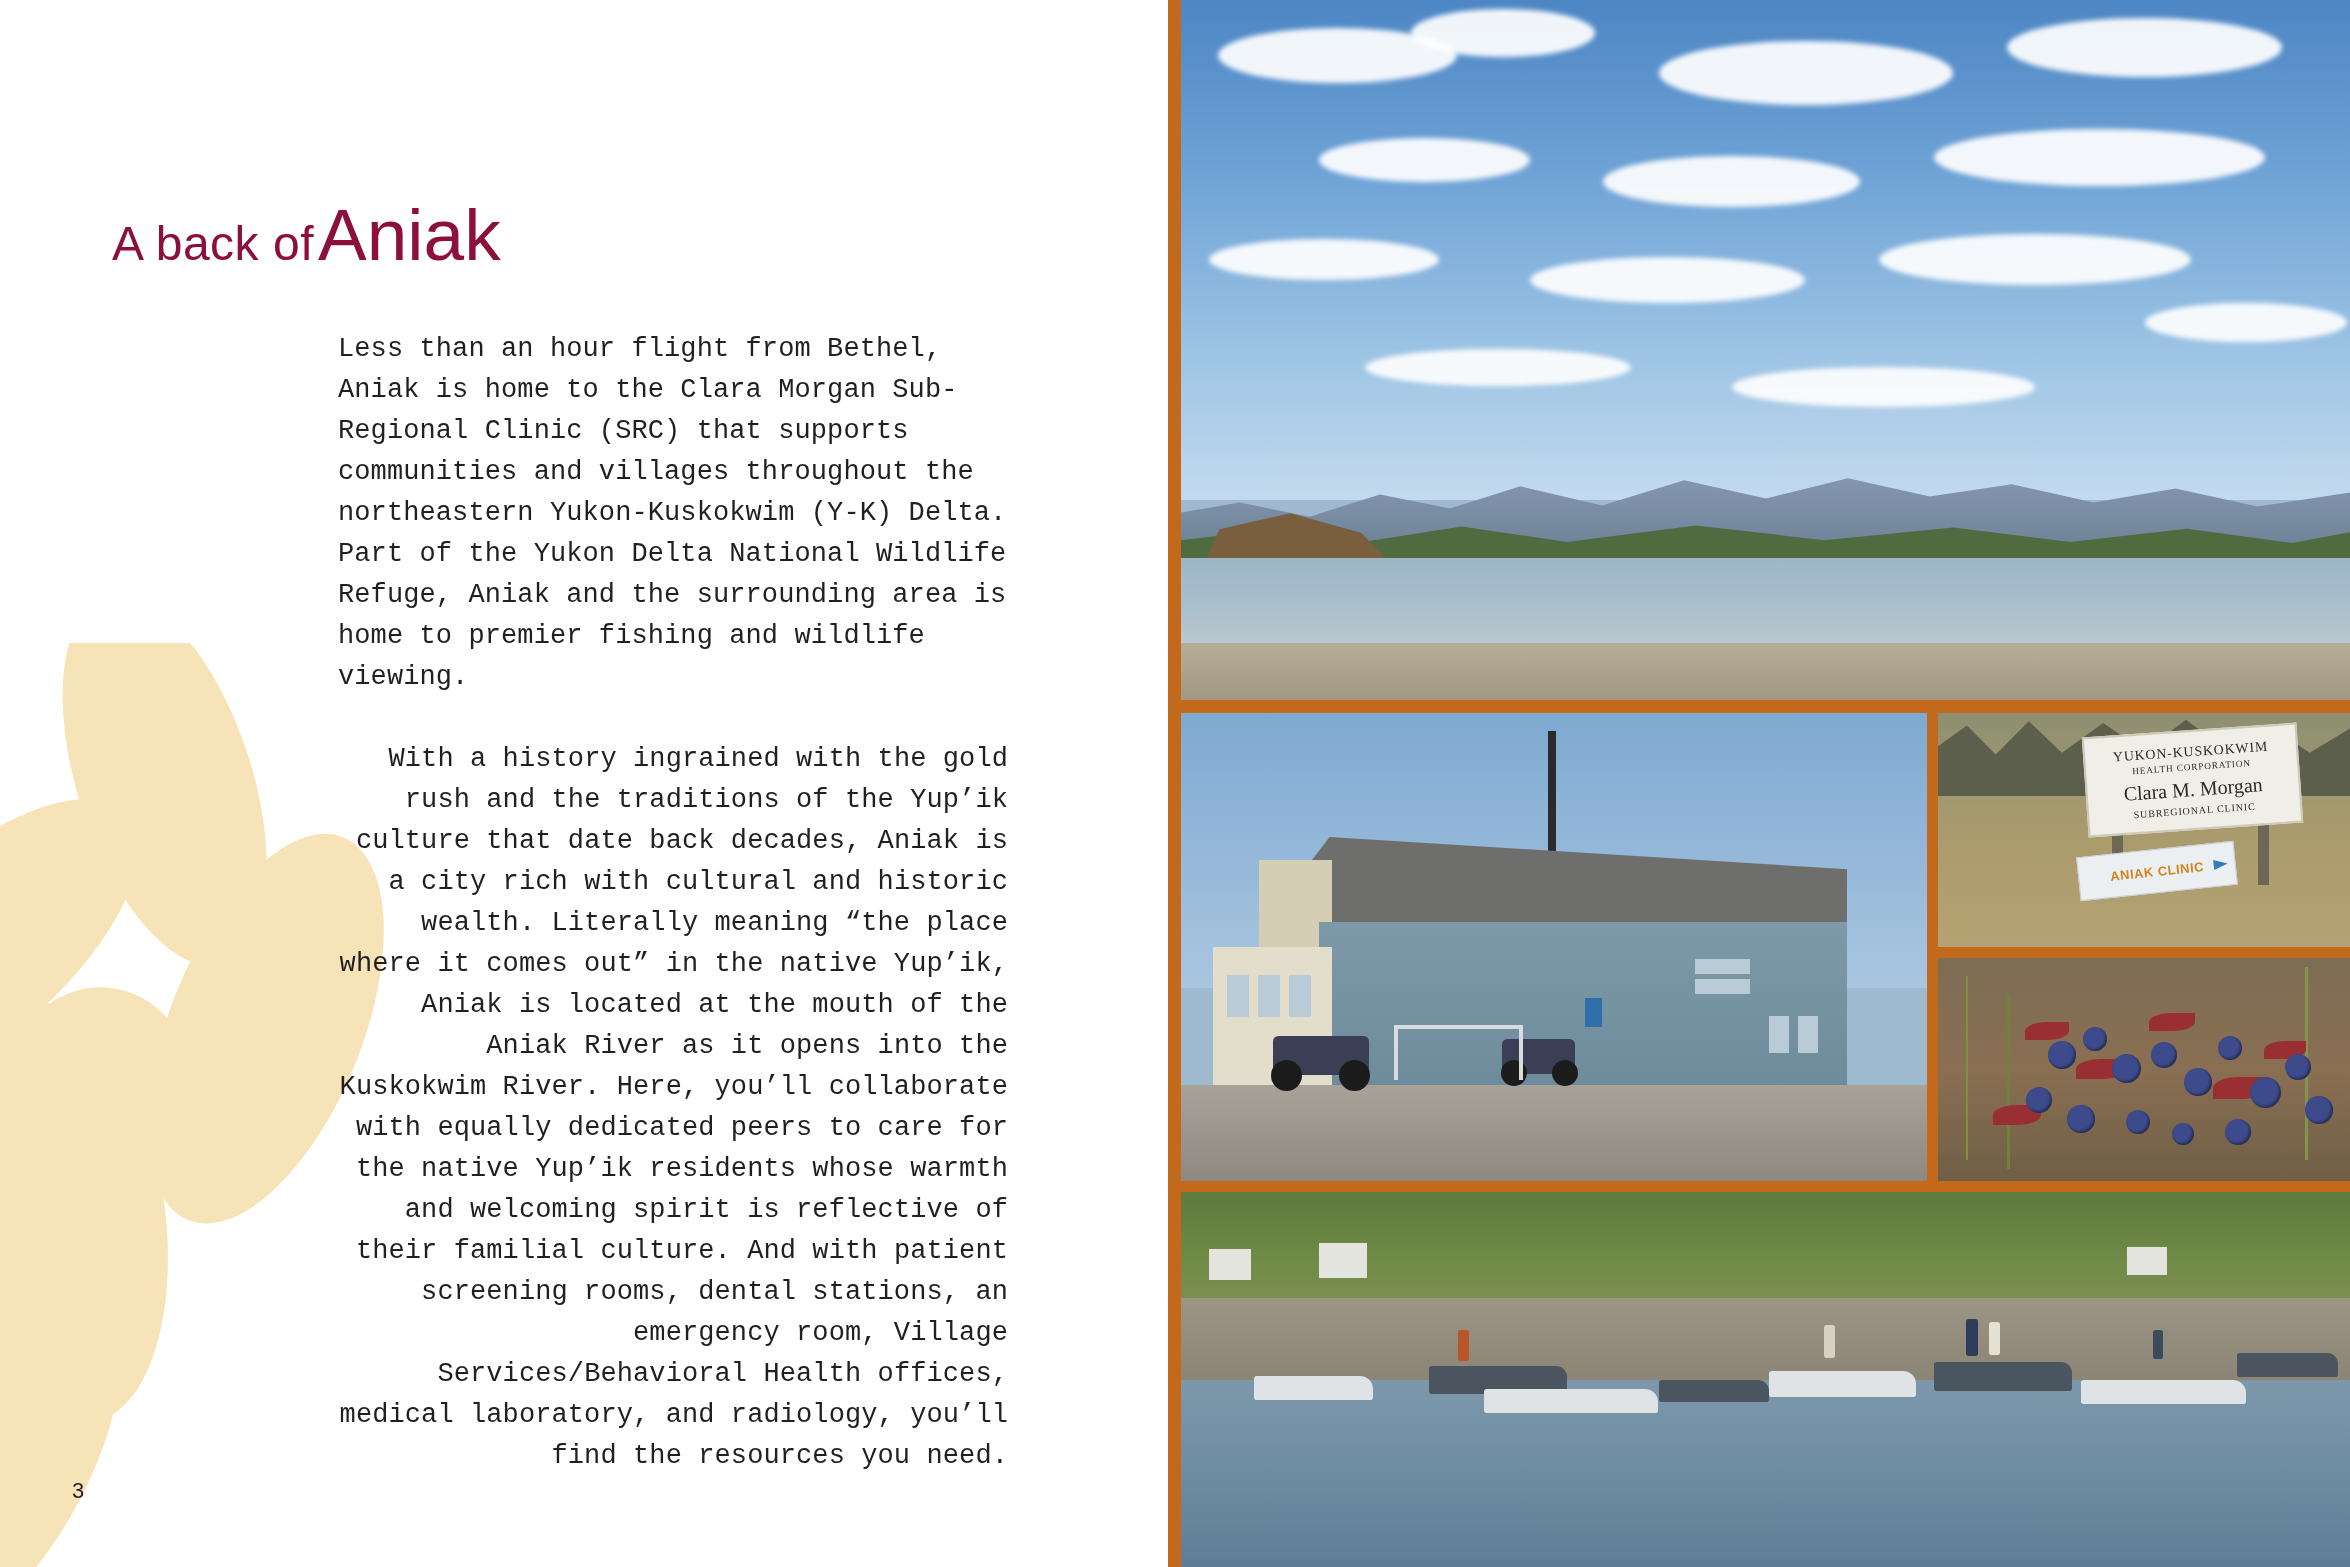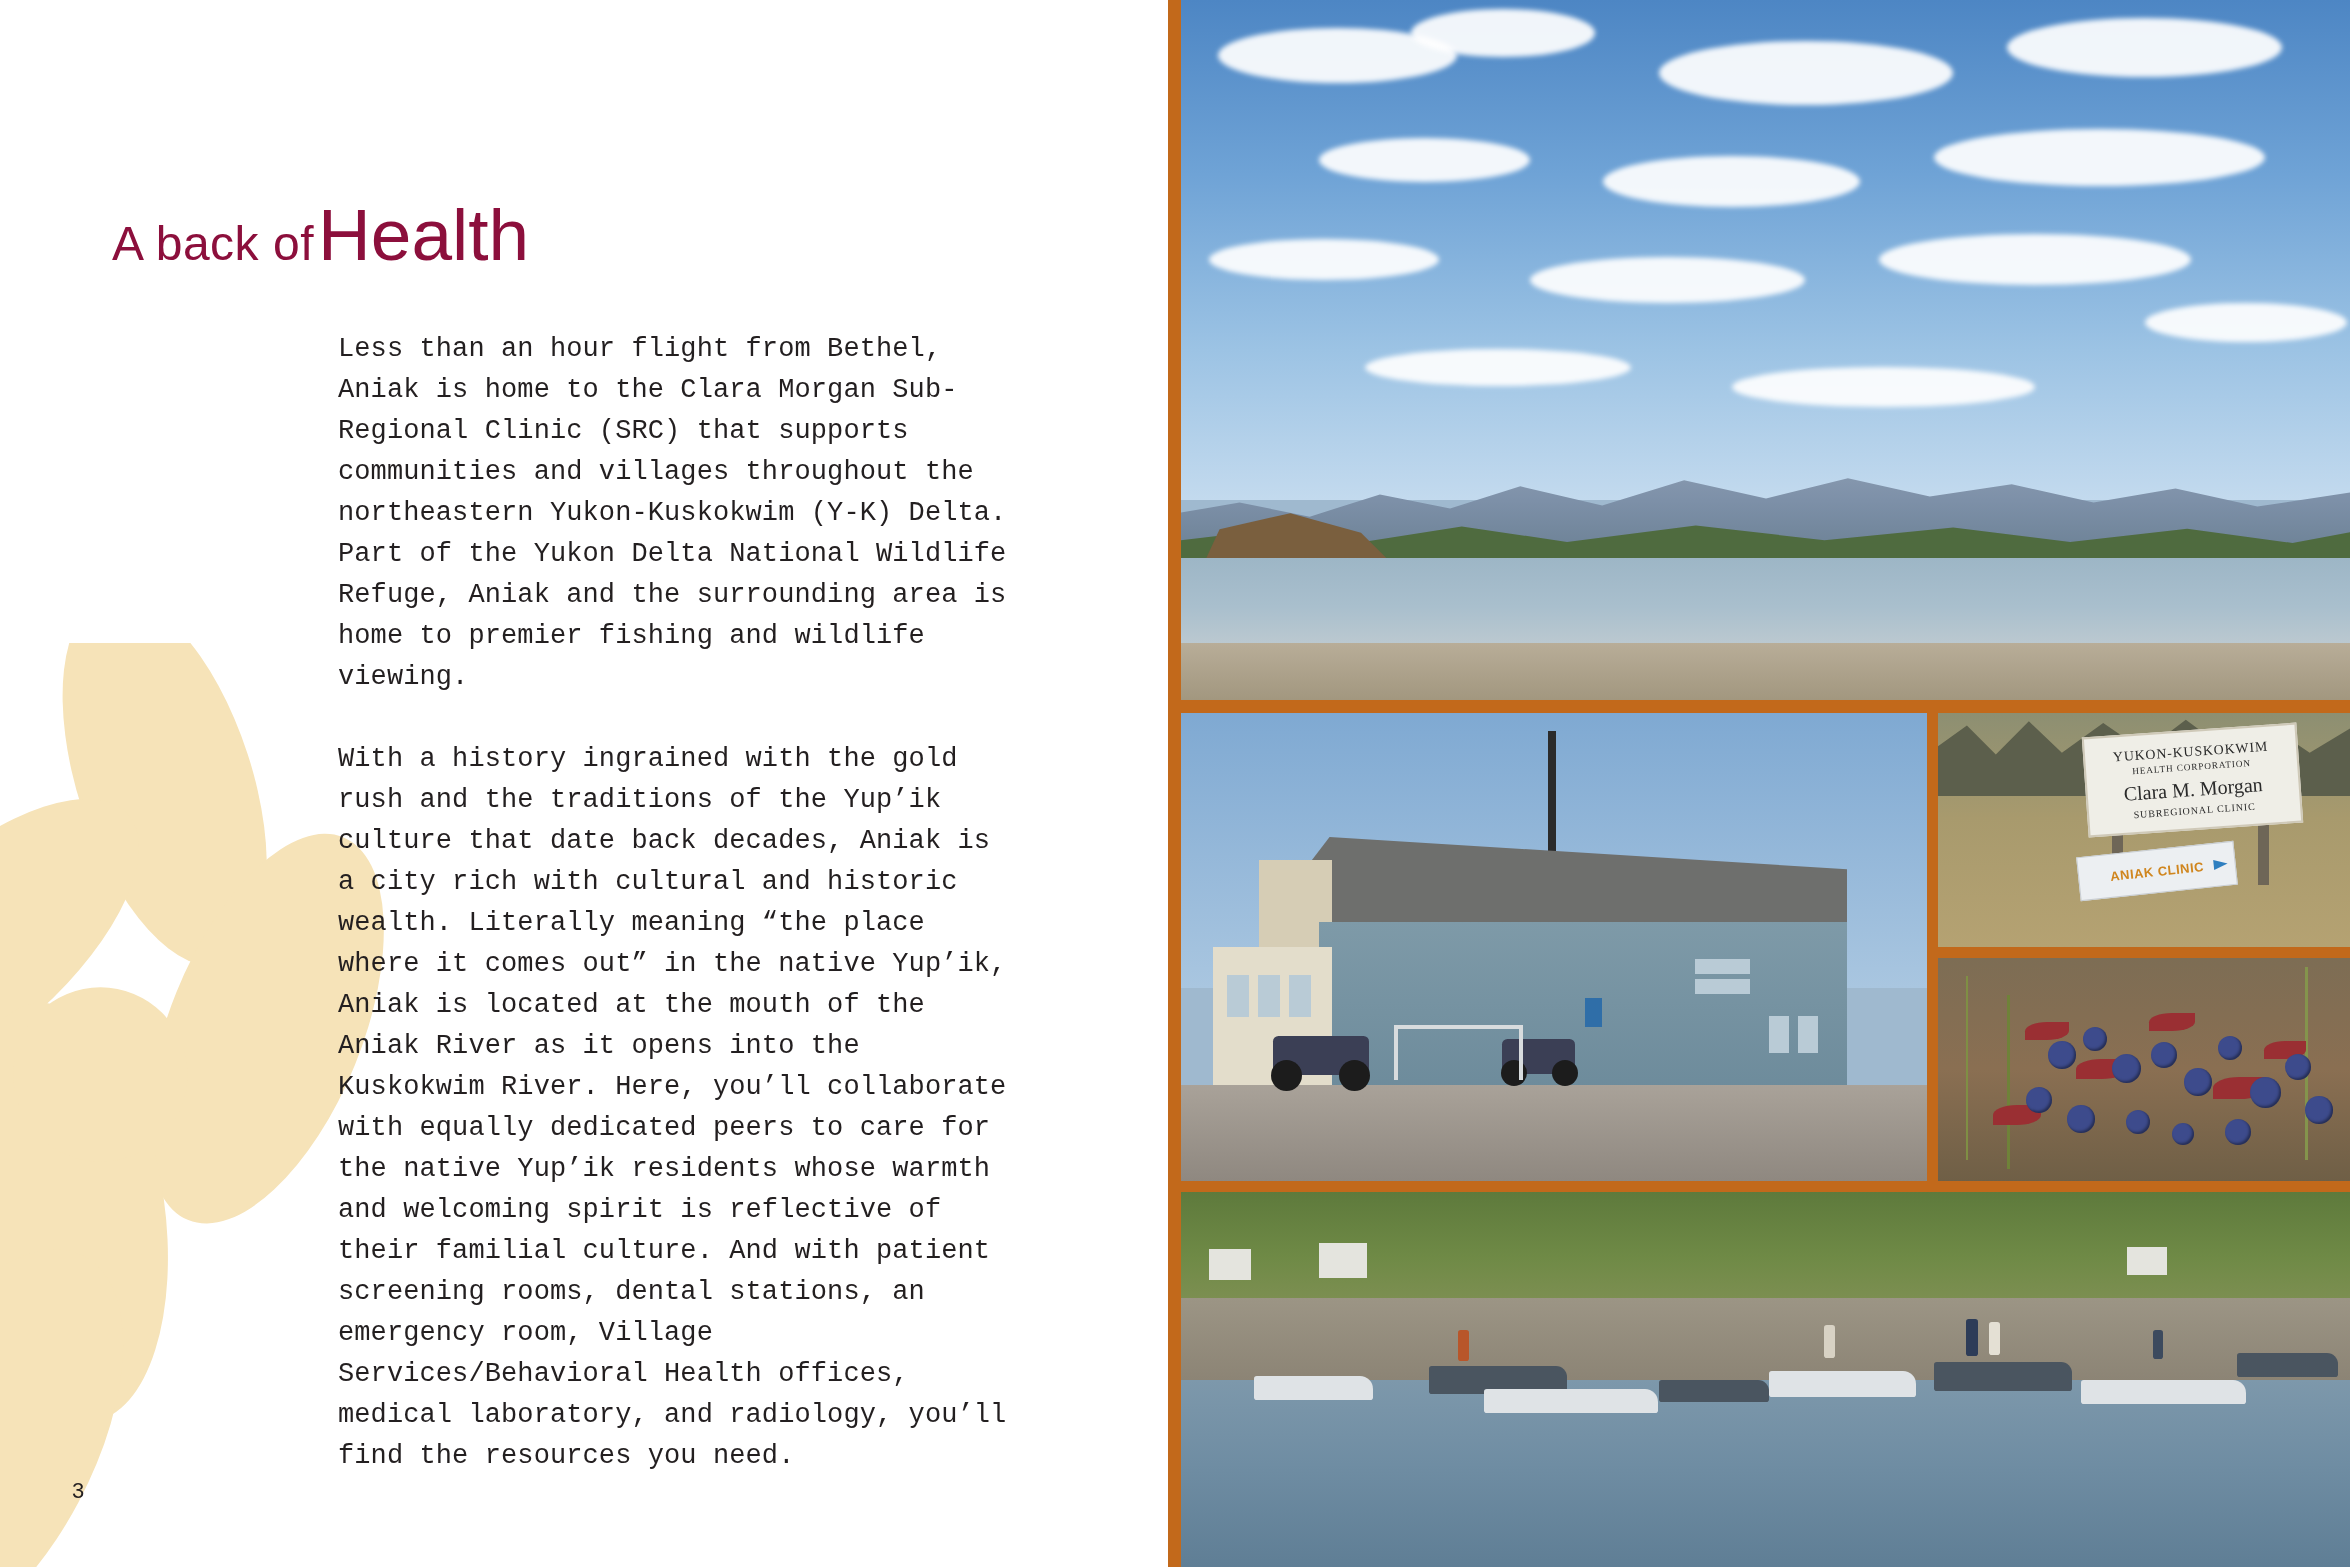"Health" span.big { text: Health -> Aniak }
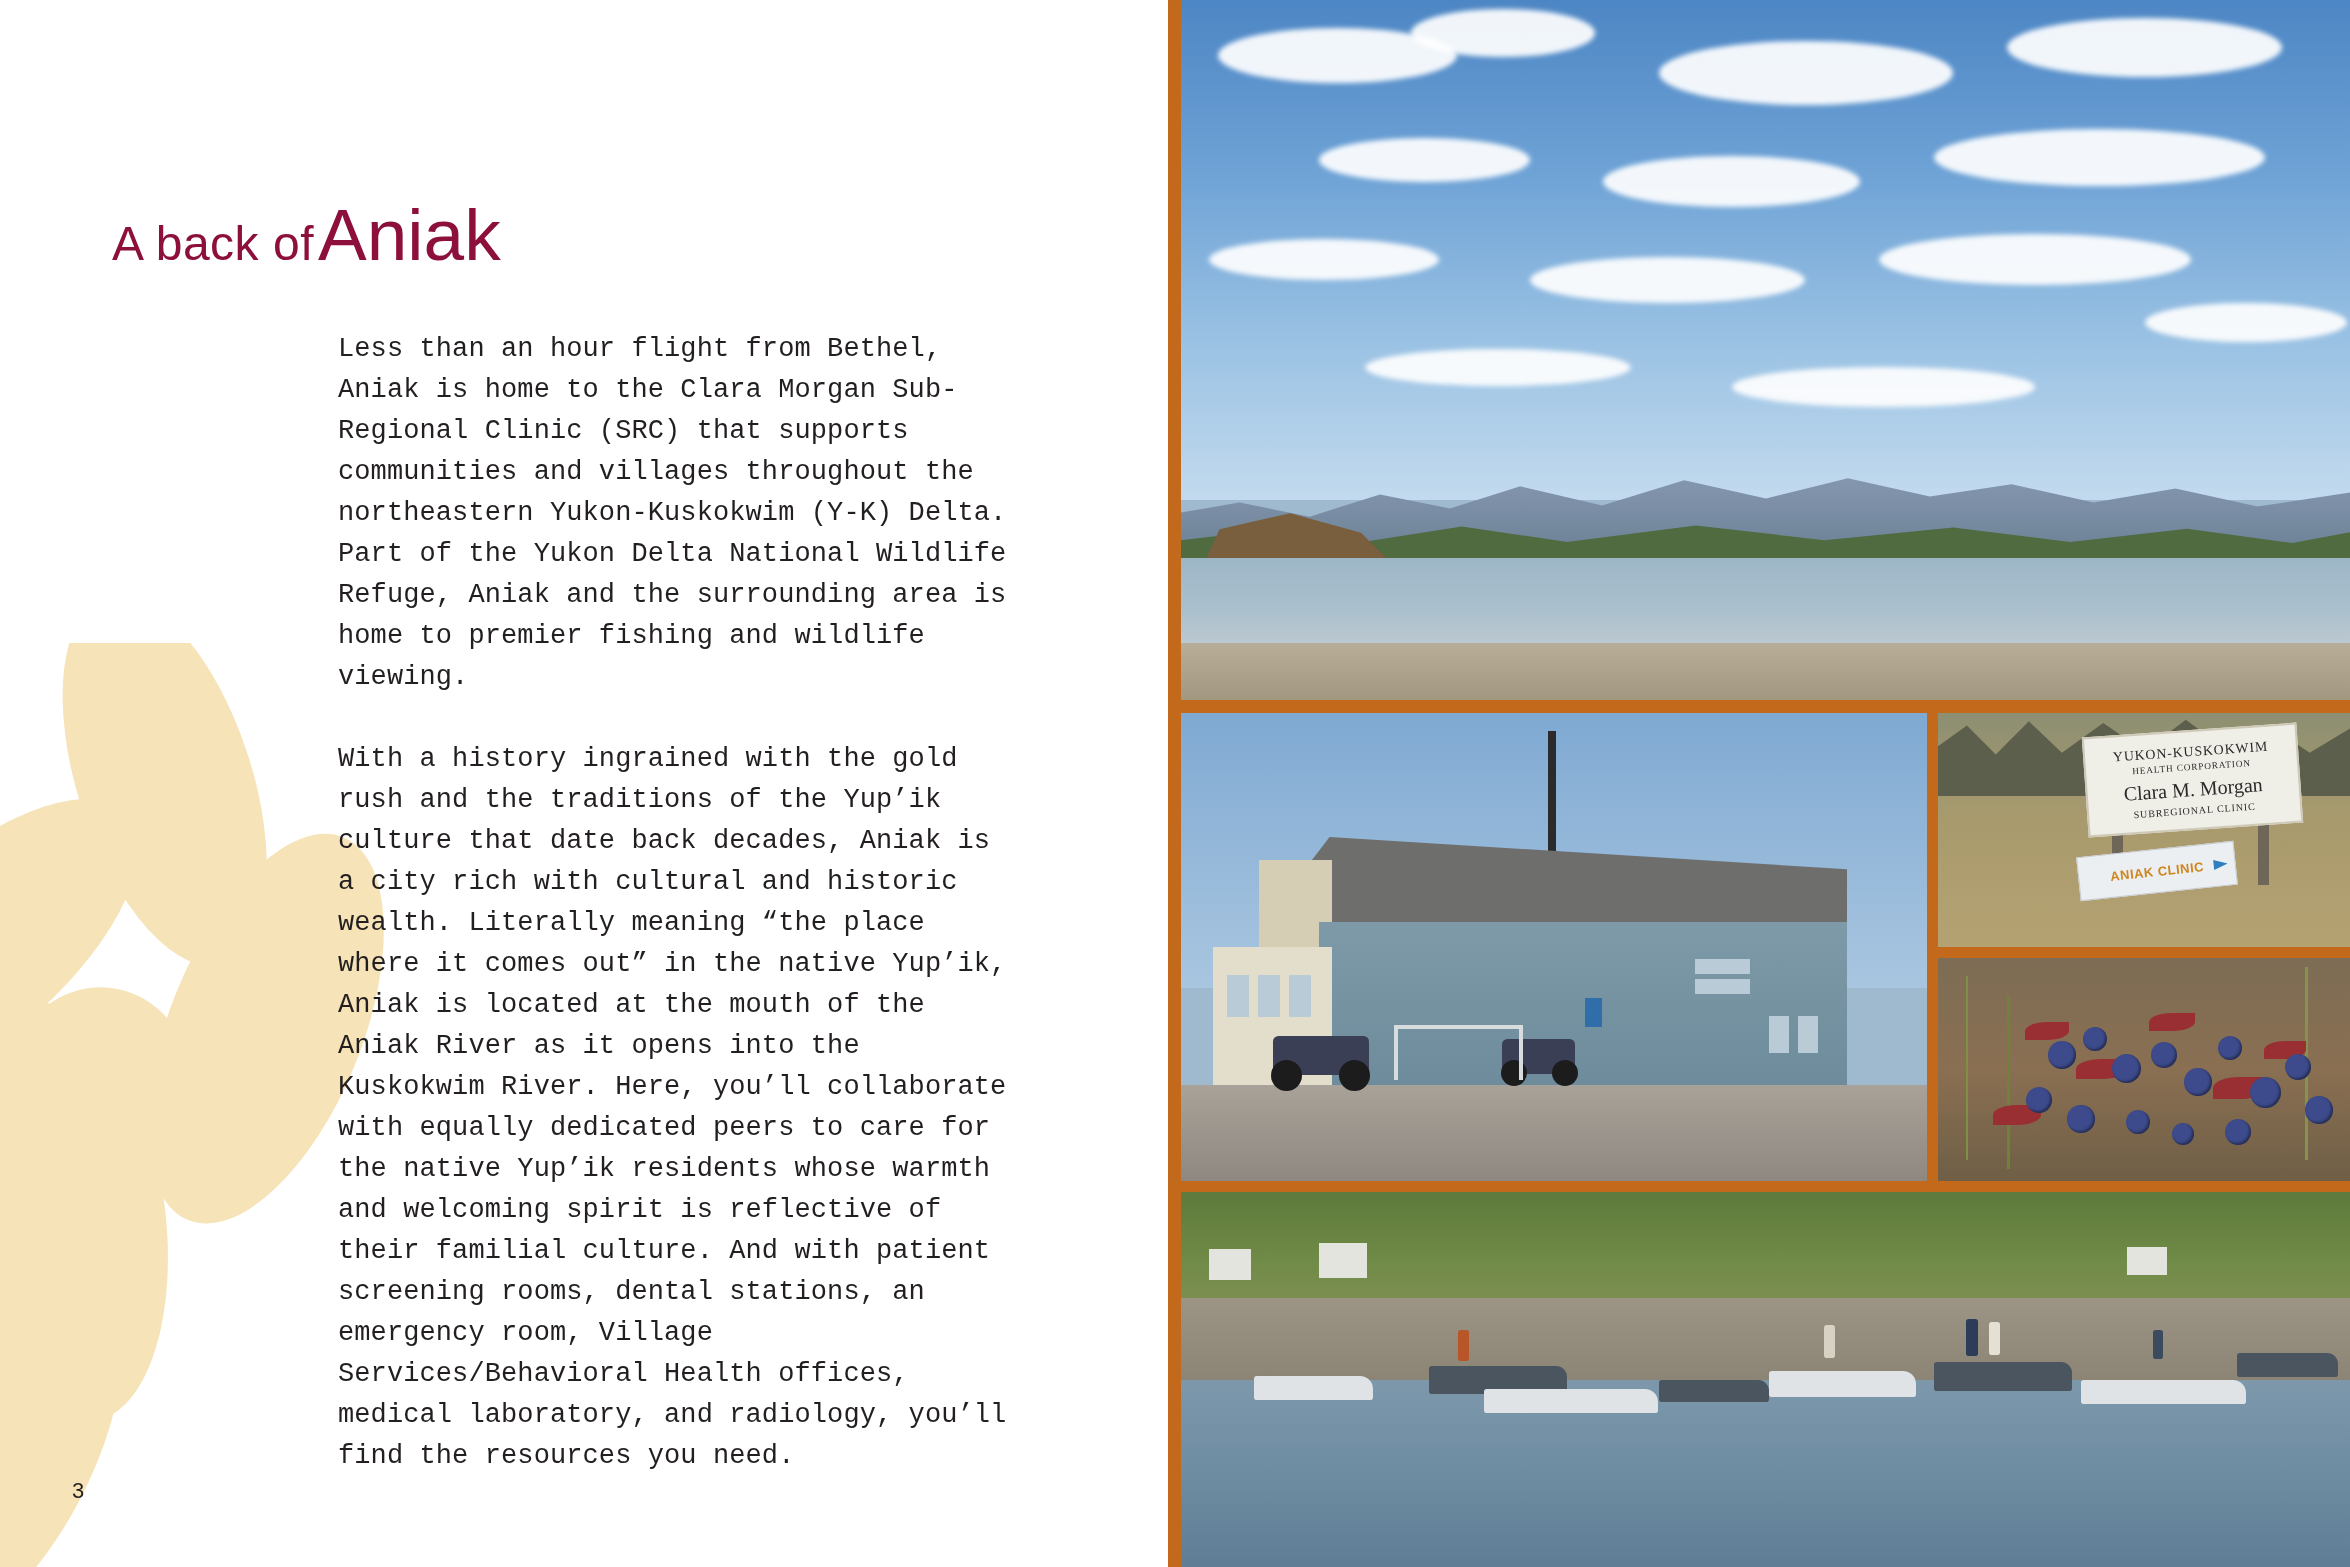"With a history ingrained with" .body-text p:last-child { text-align: none -> right }
